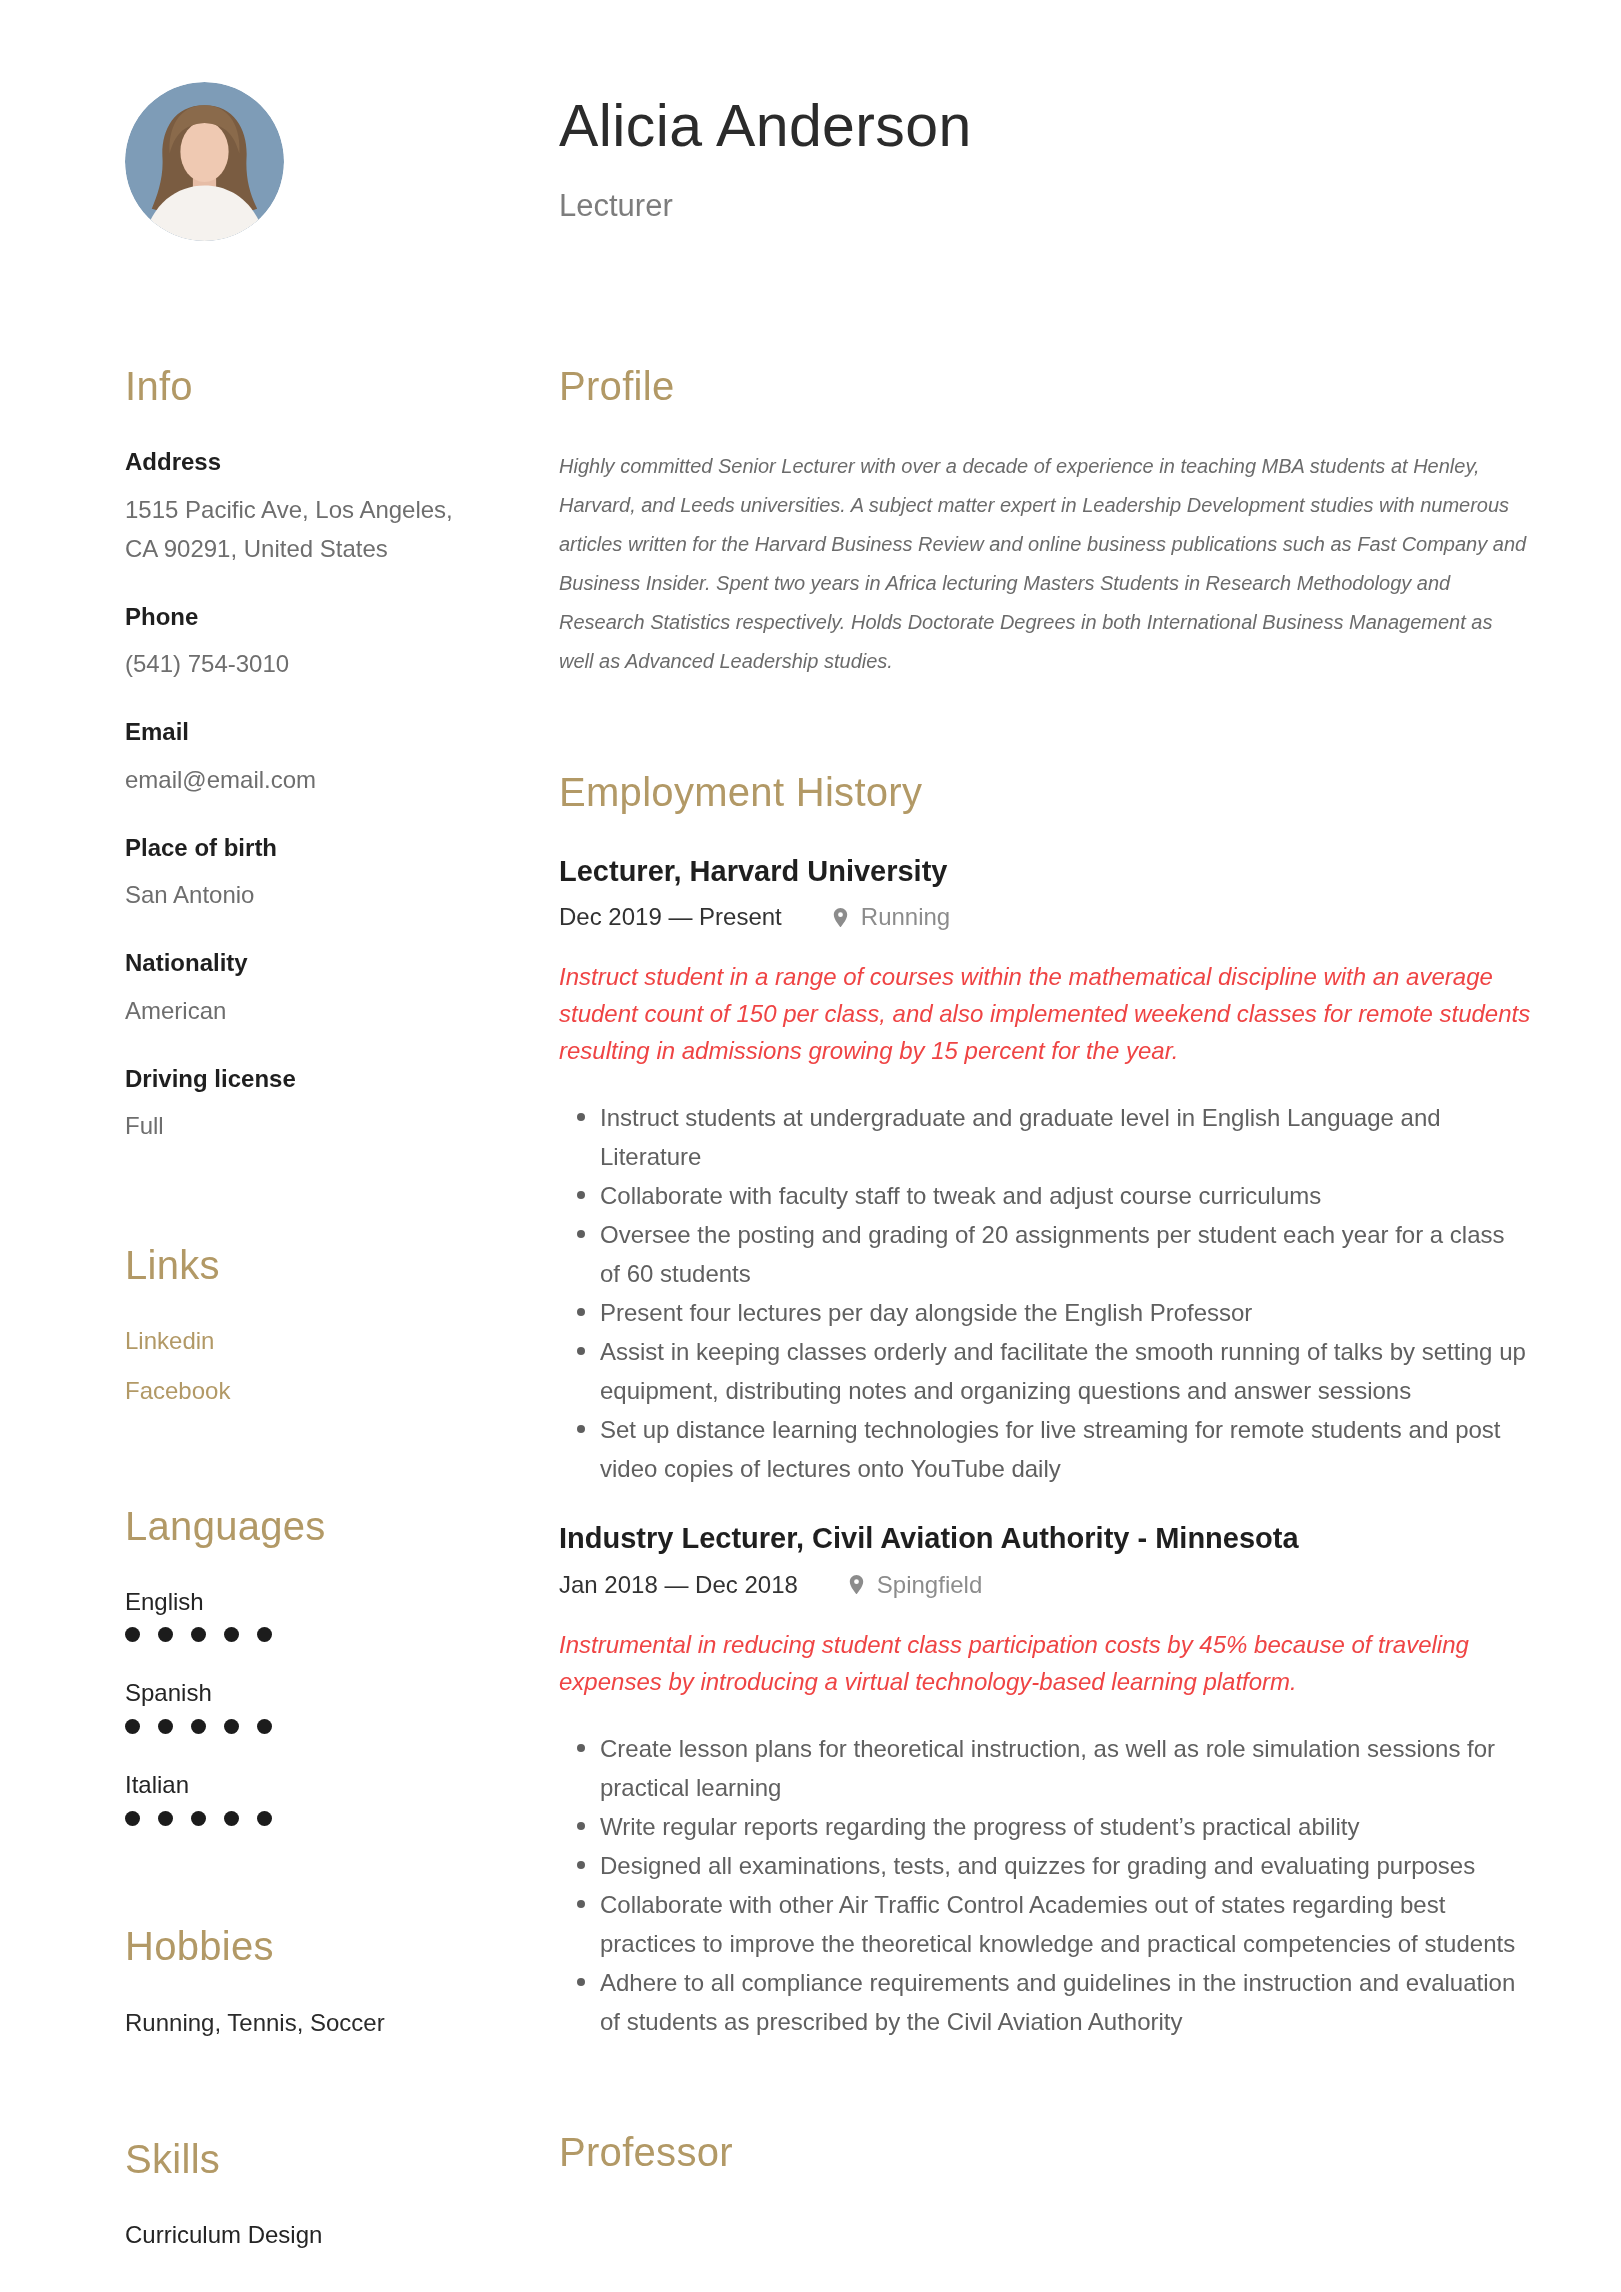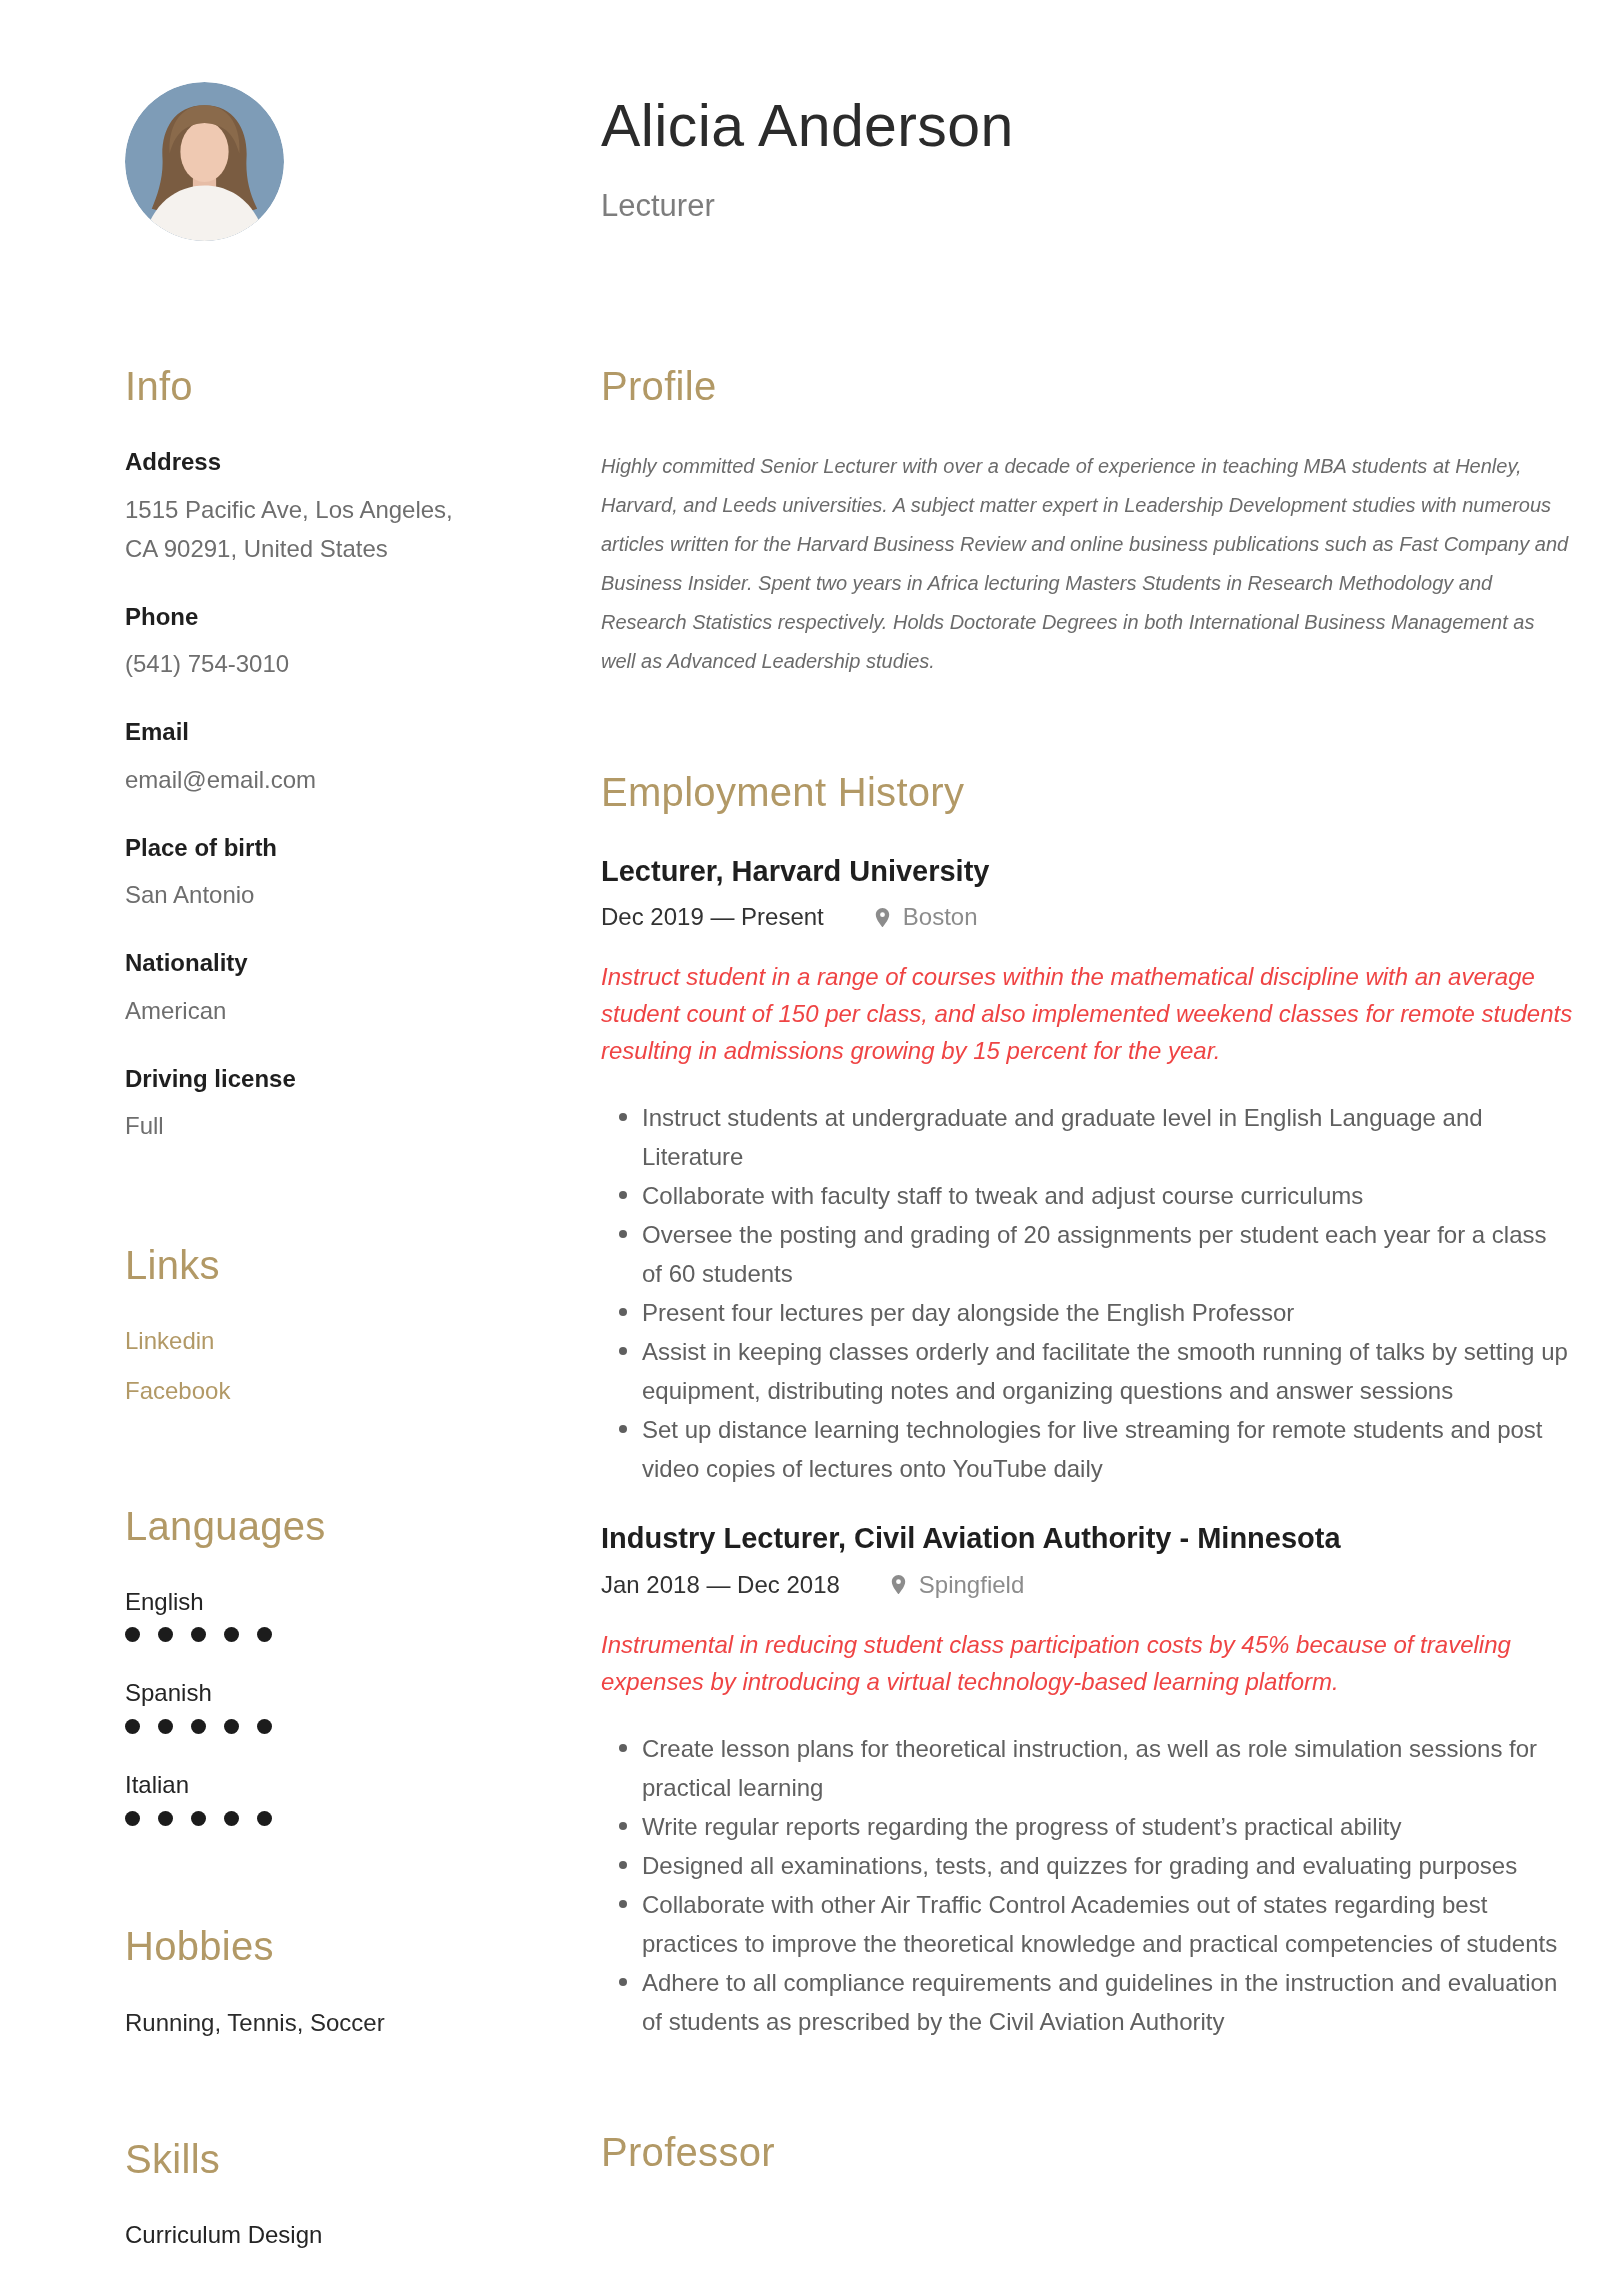"Alicia Anderson" .grid { column-gap: 118px -> 76px }
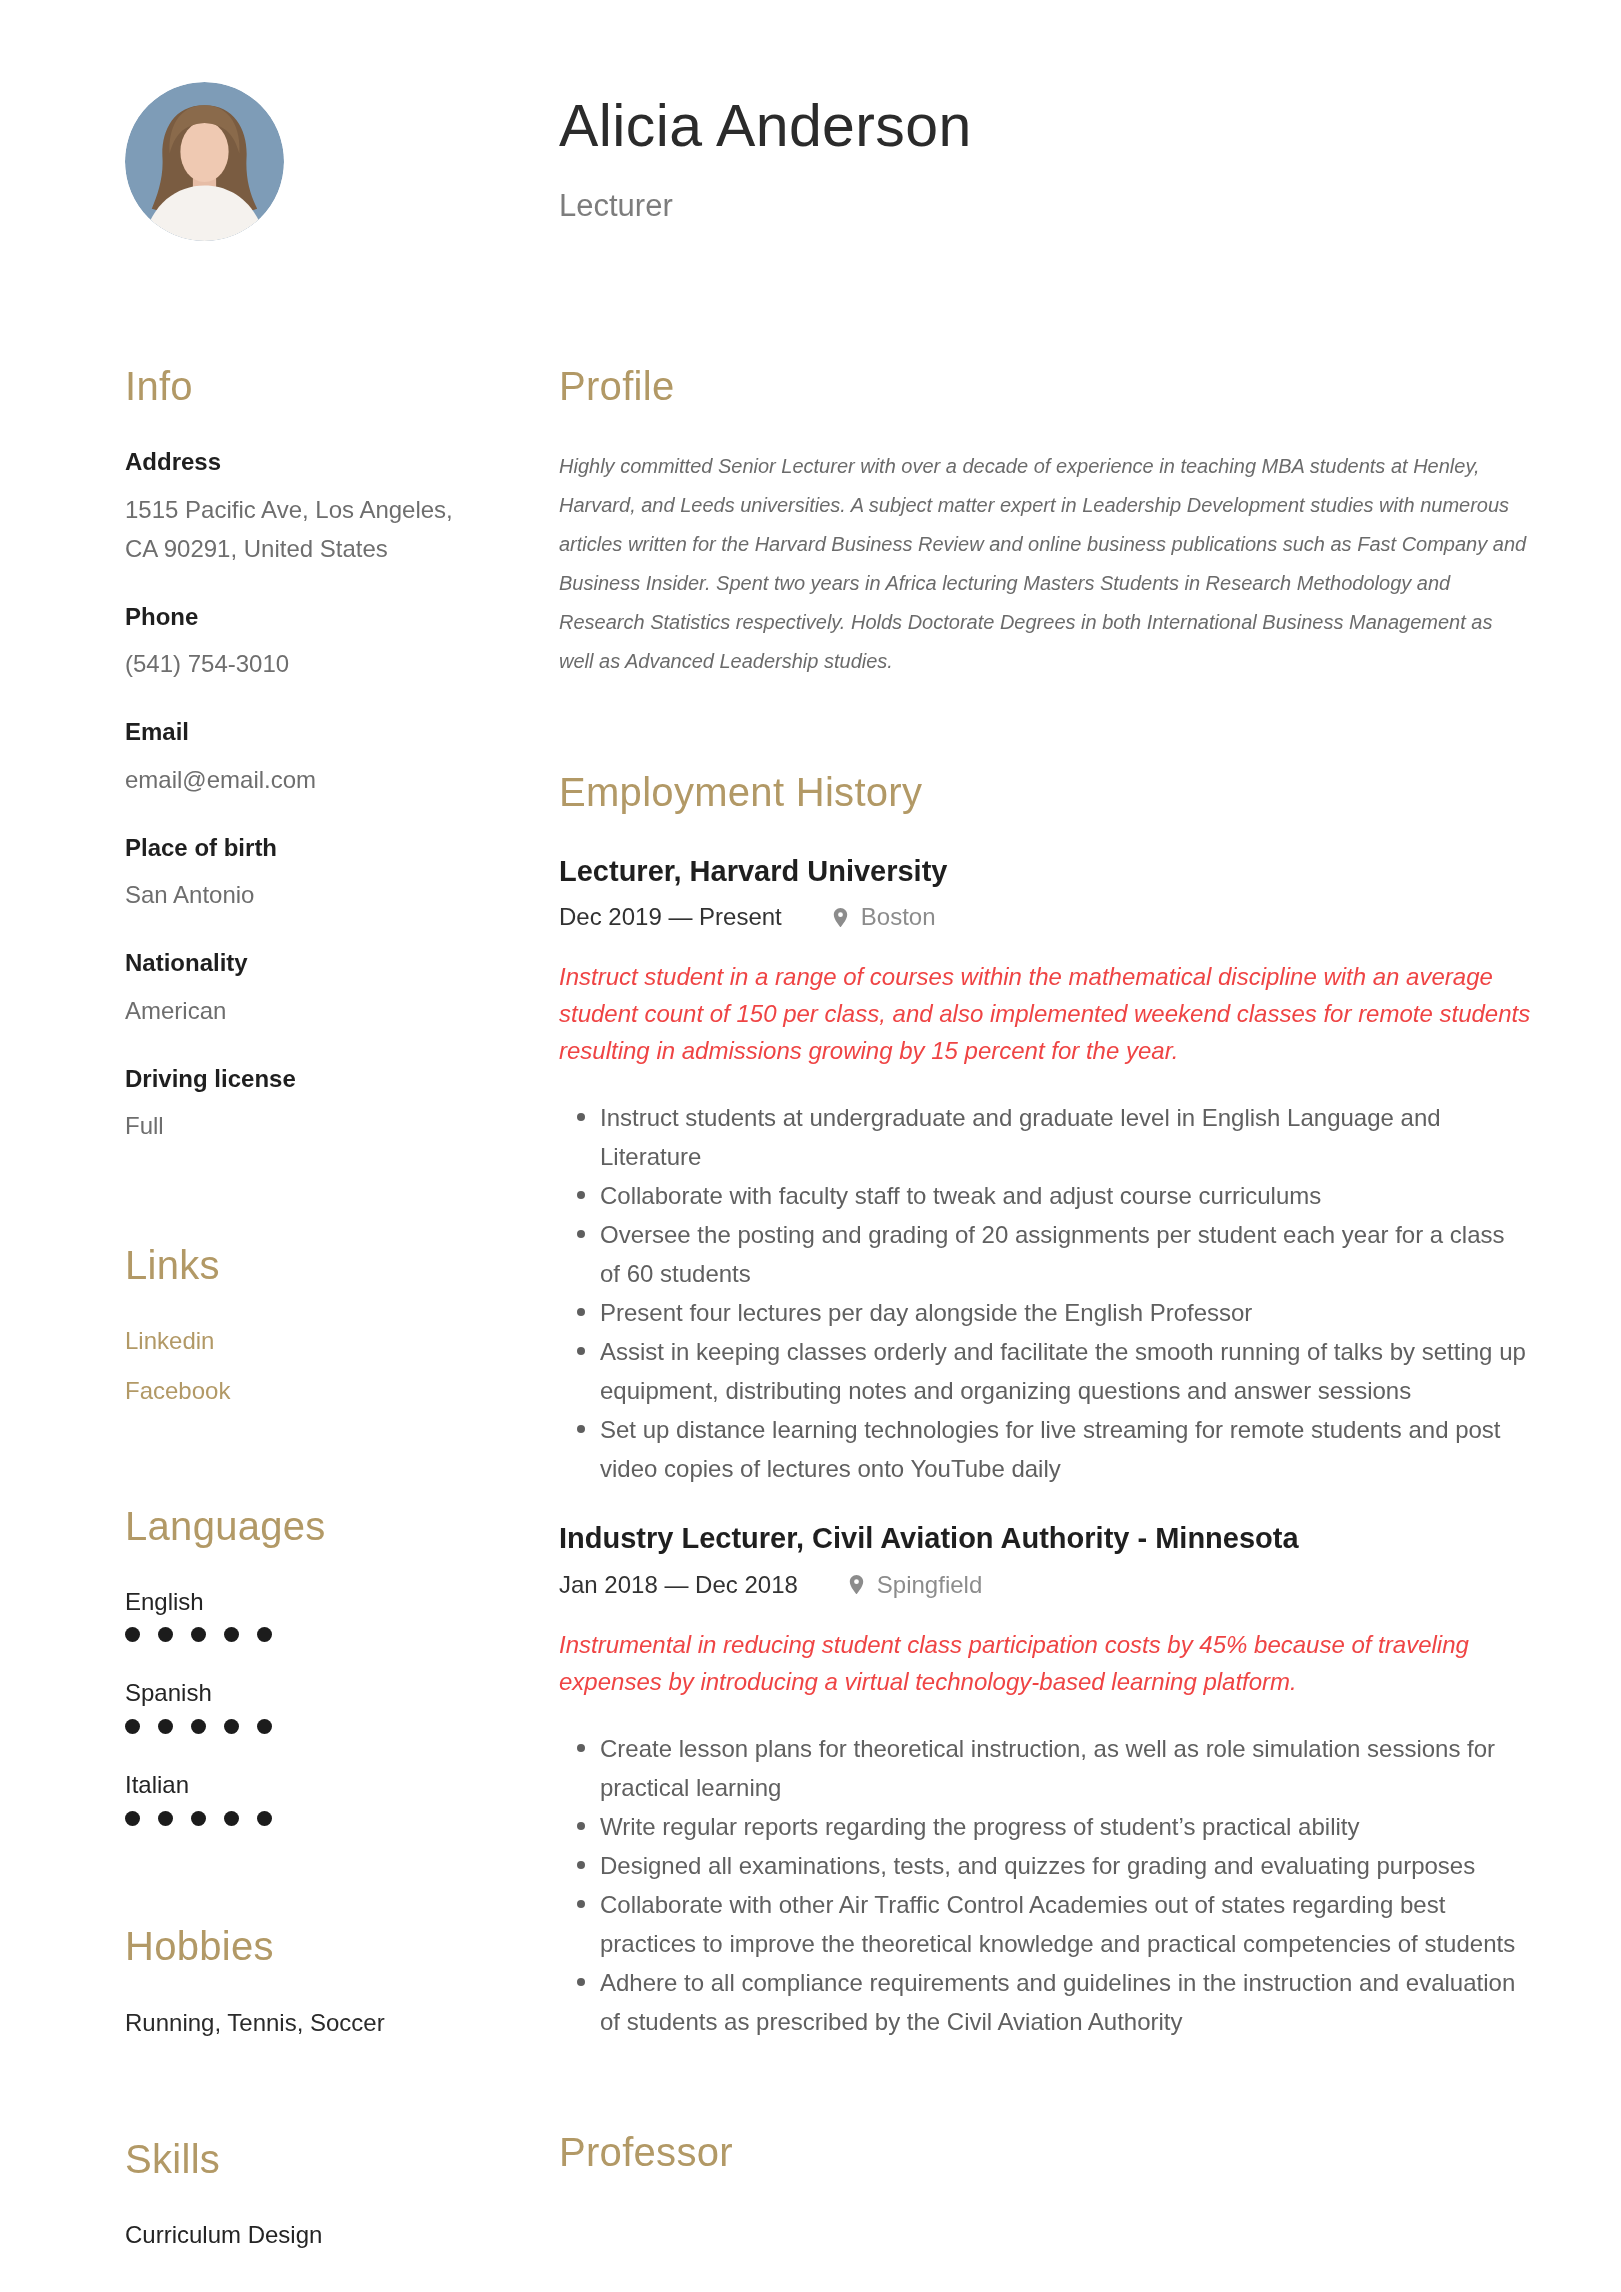"Boston" span { text: Boston -> Running }
